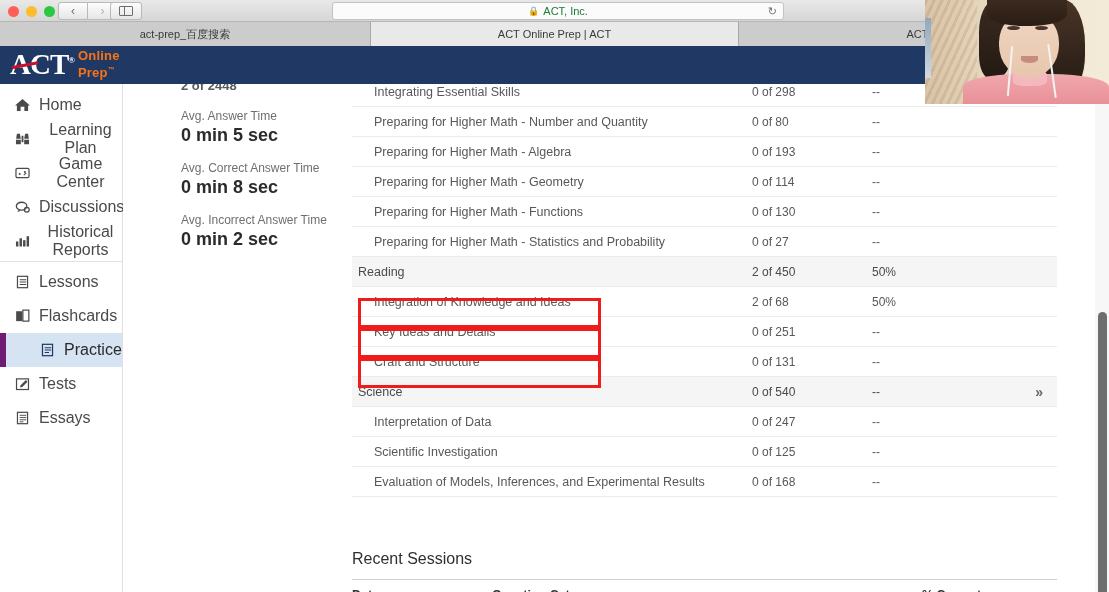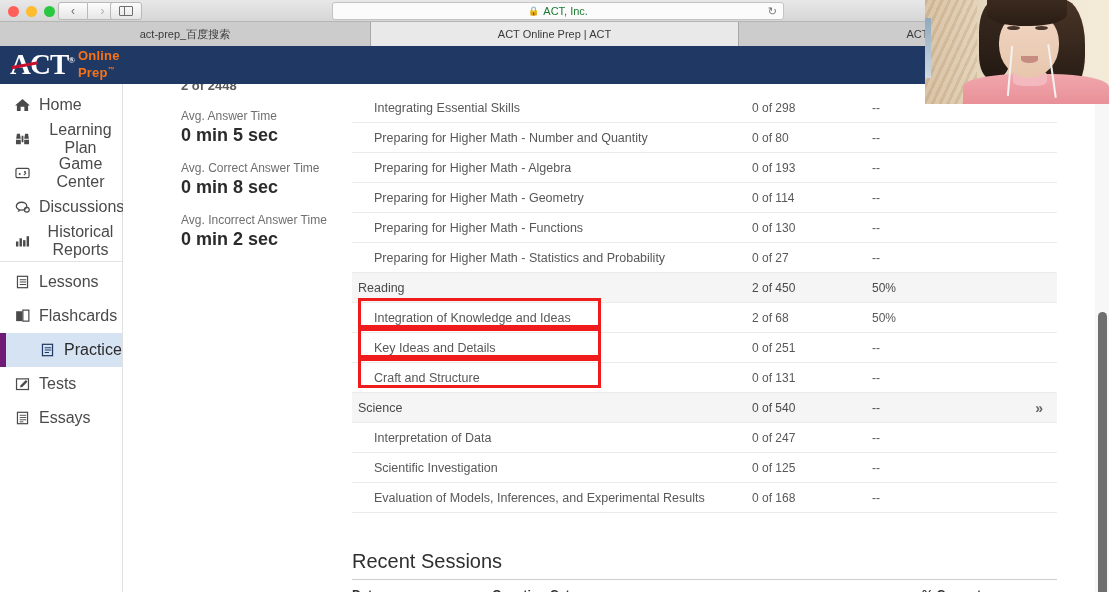"Integrating Essential Skills" .table { margin-top: 16px -> none }
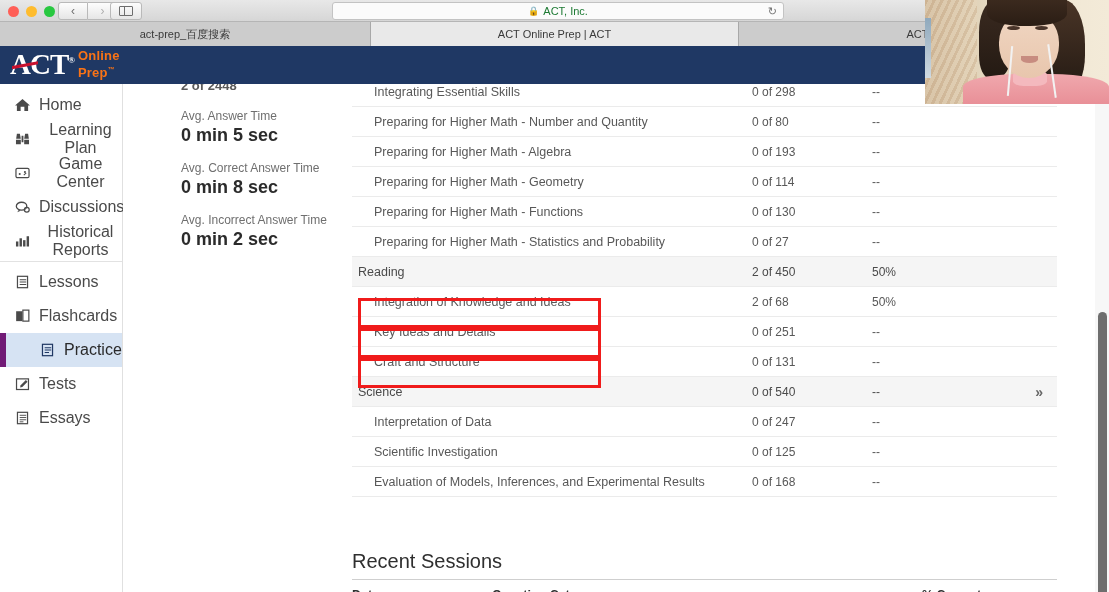"Recent Sessions" .recent-title { font-size: 20px -> 16px }
